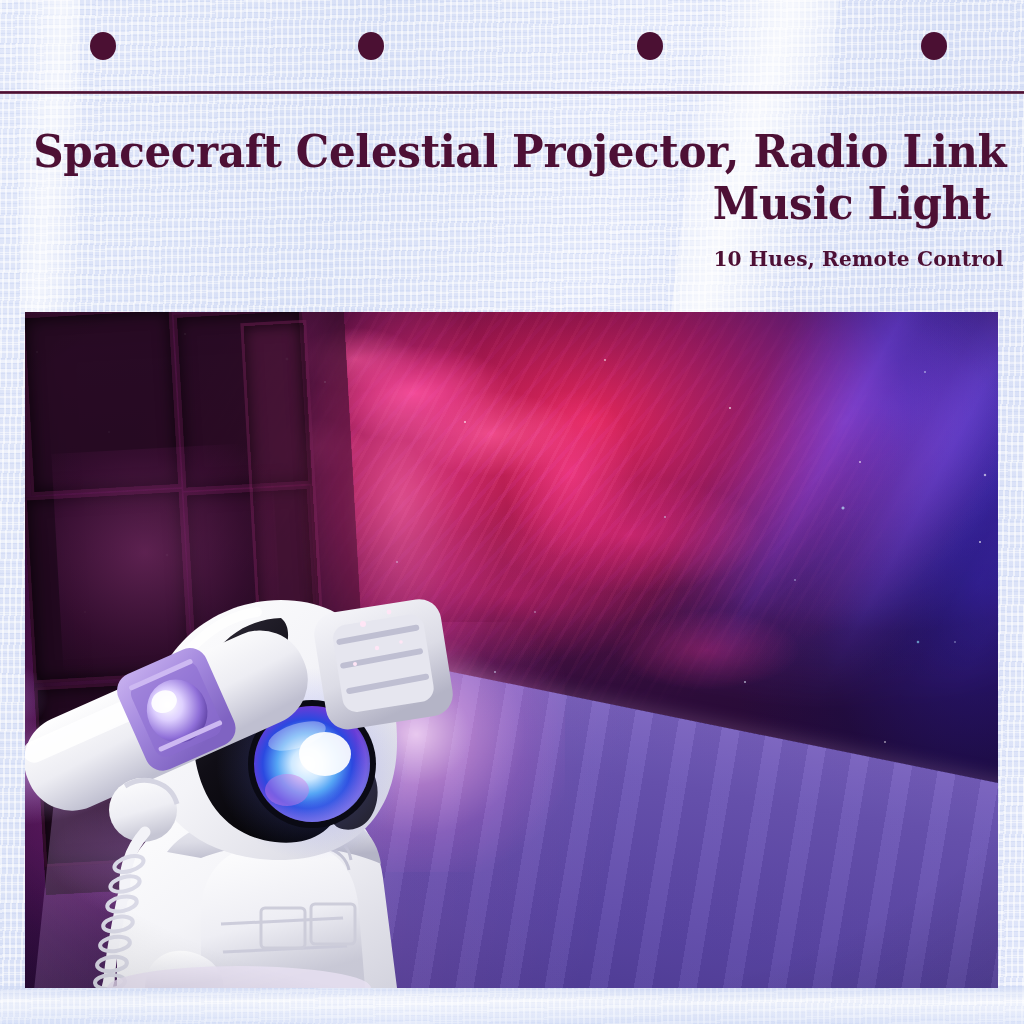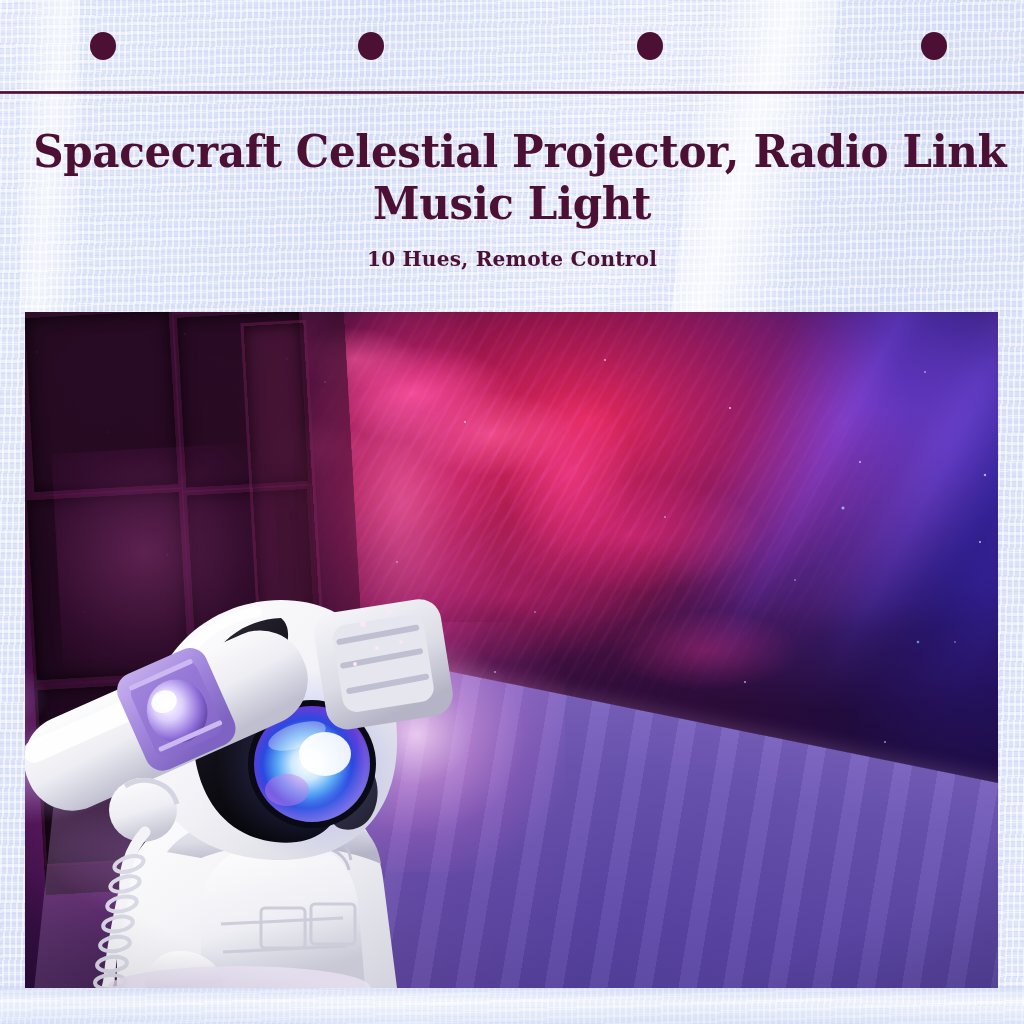"Spacecraft Celestial Projector, Radio" #headings { text-align: center -> right }
